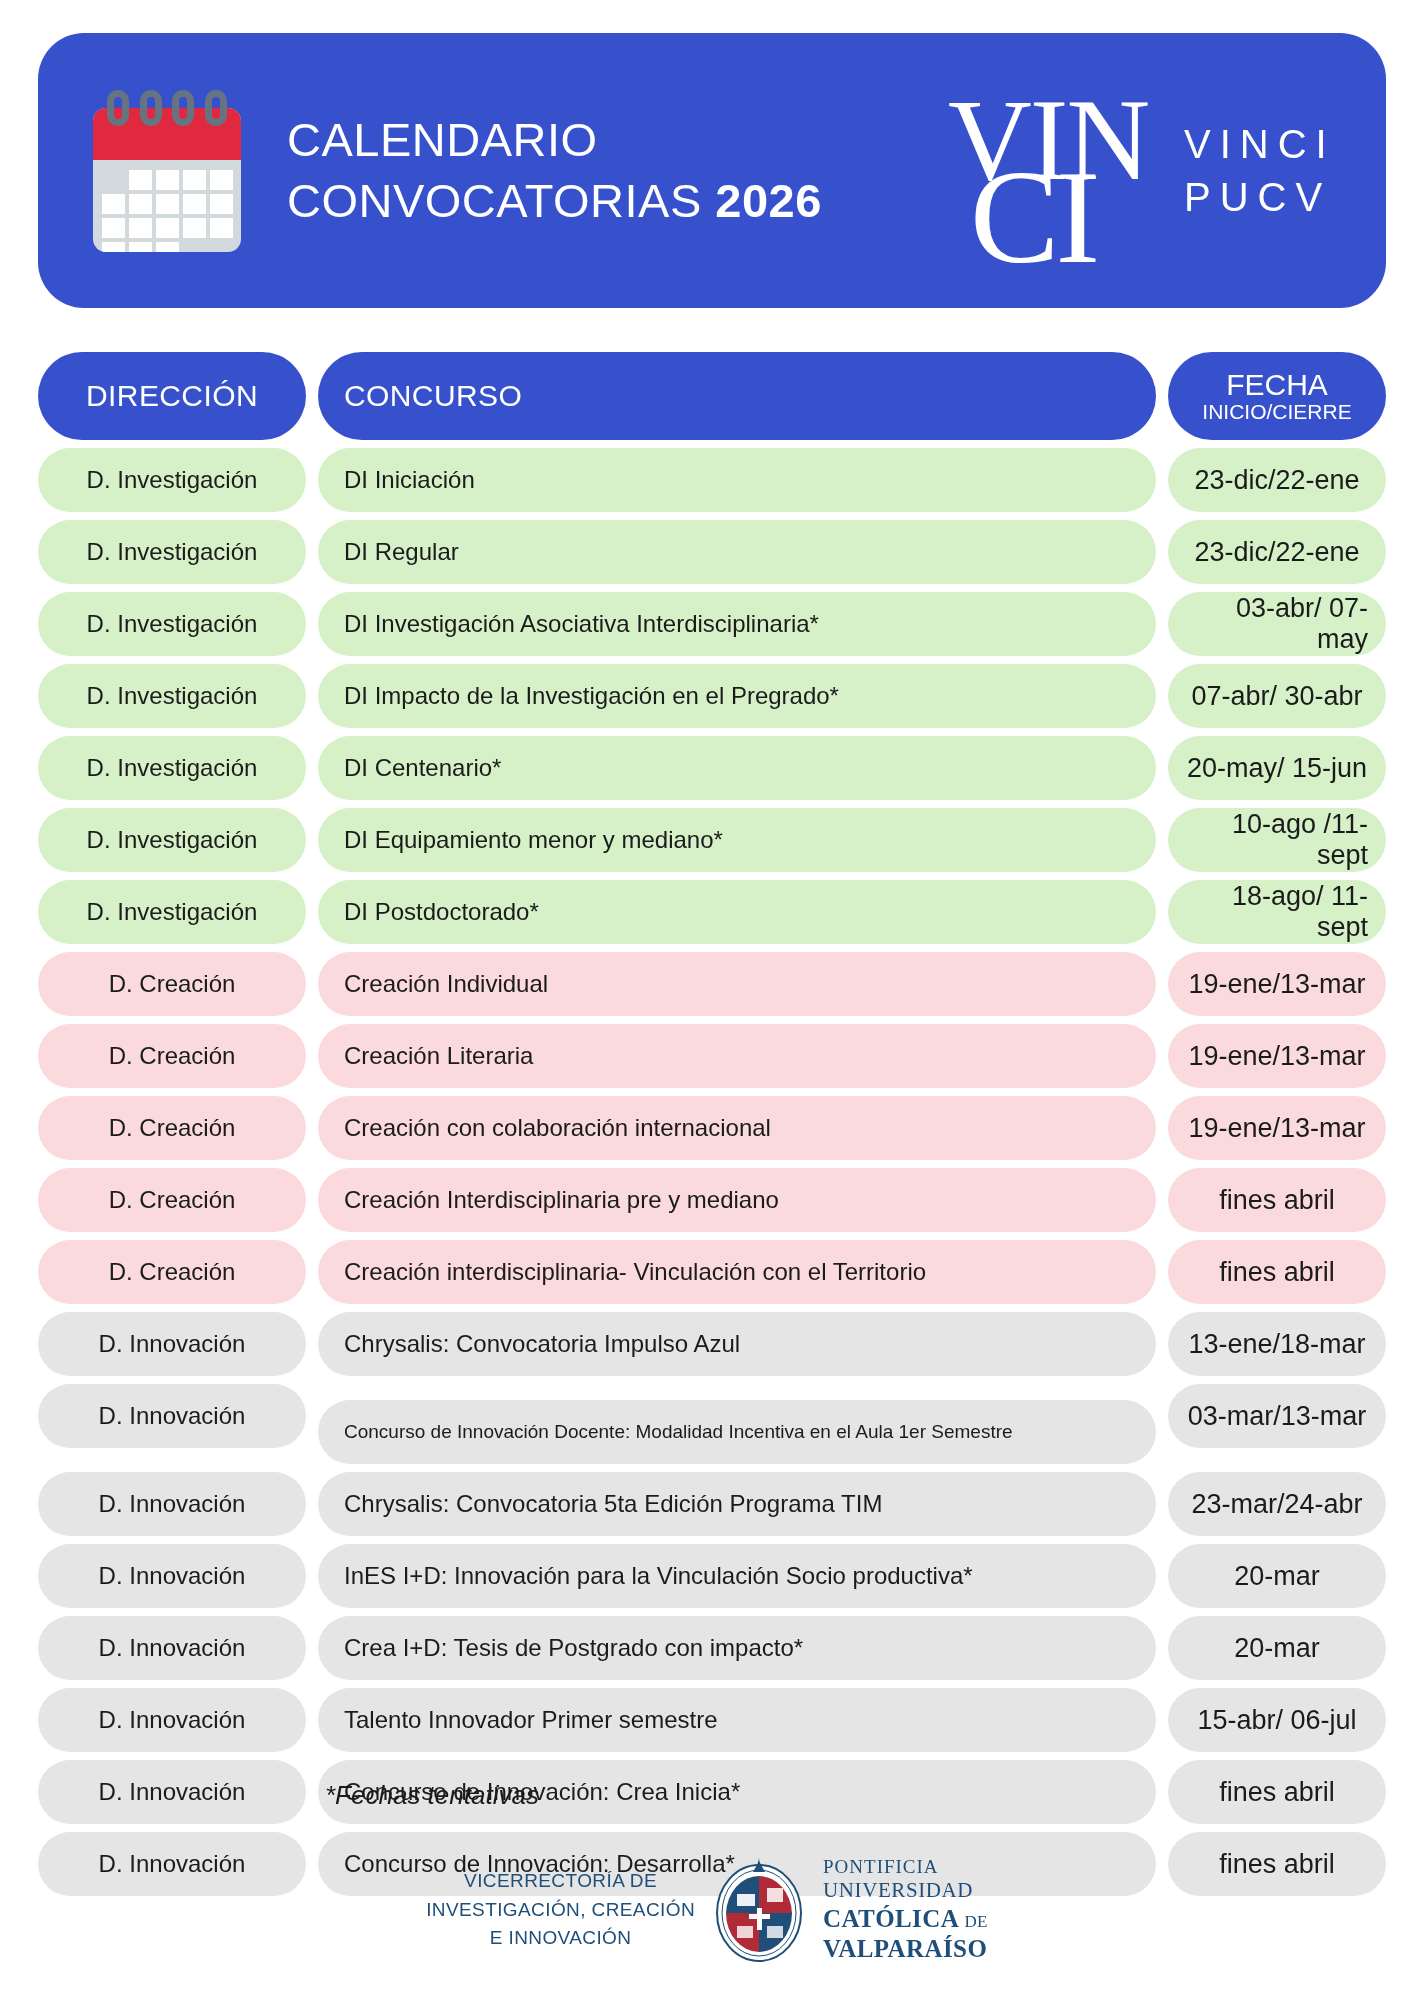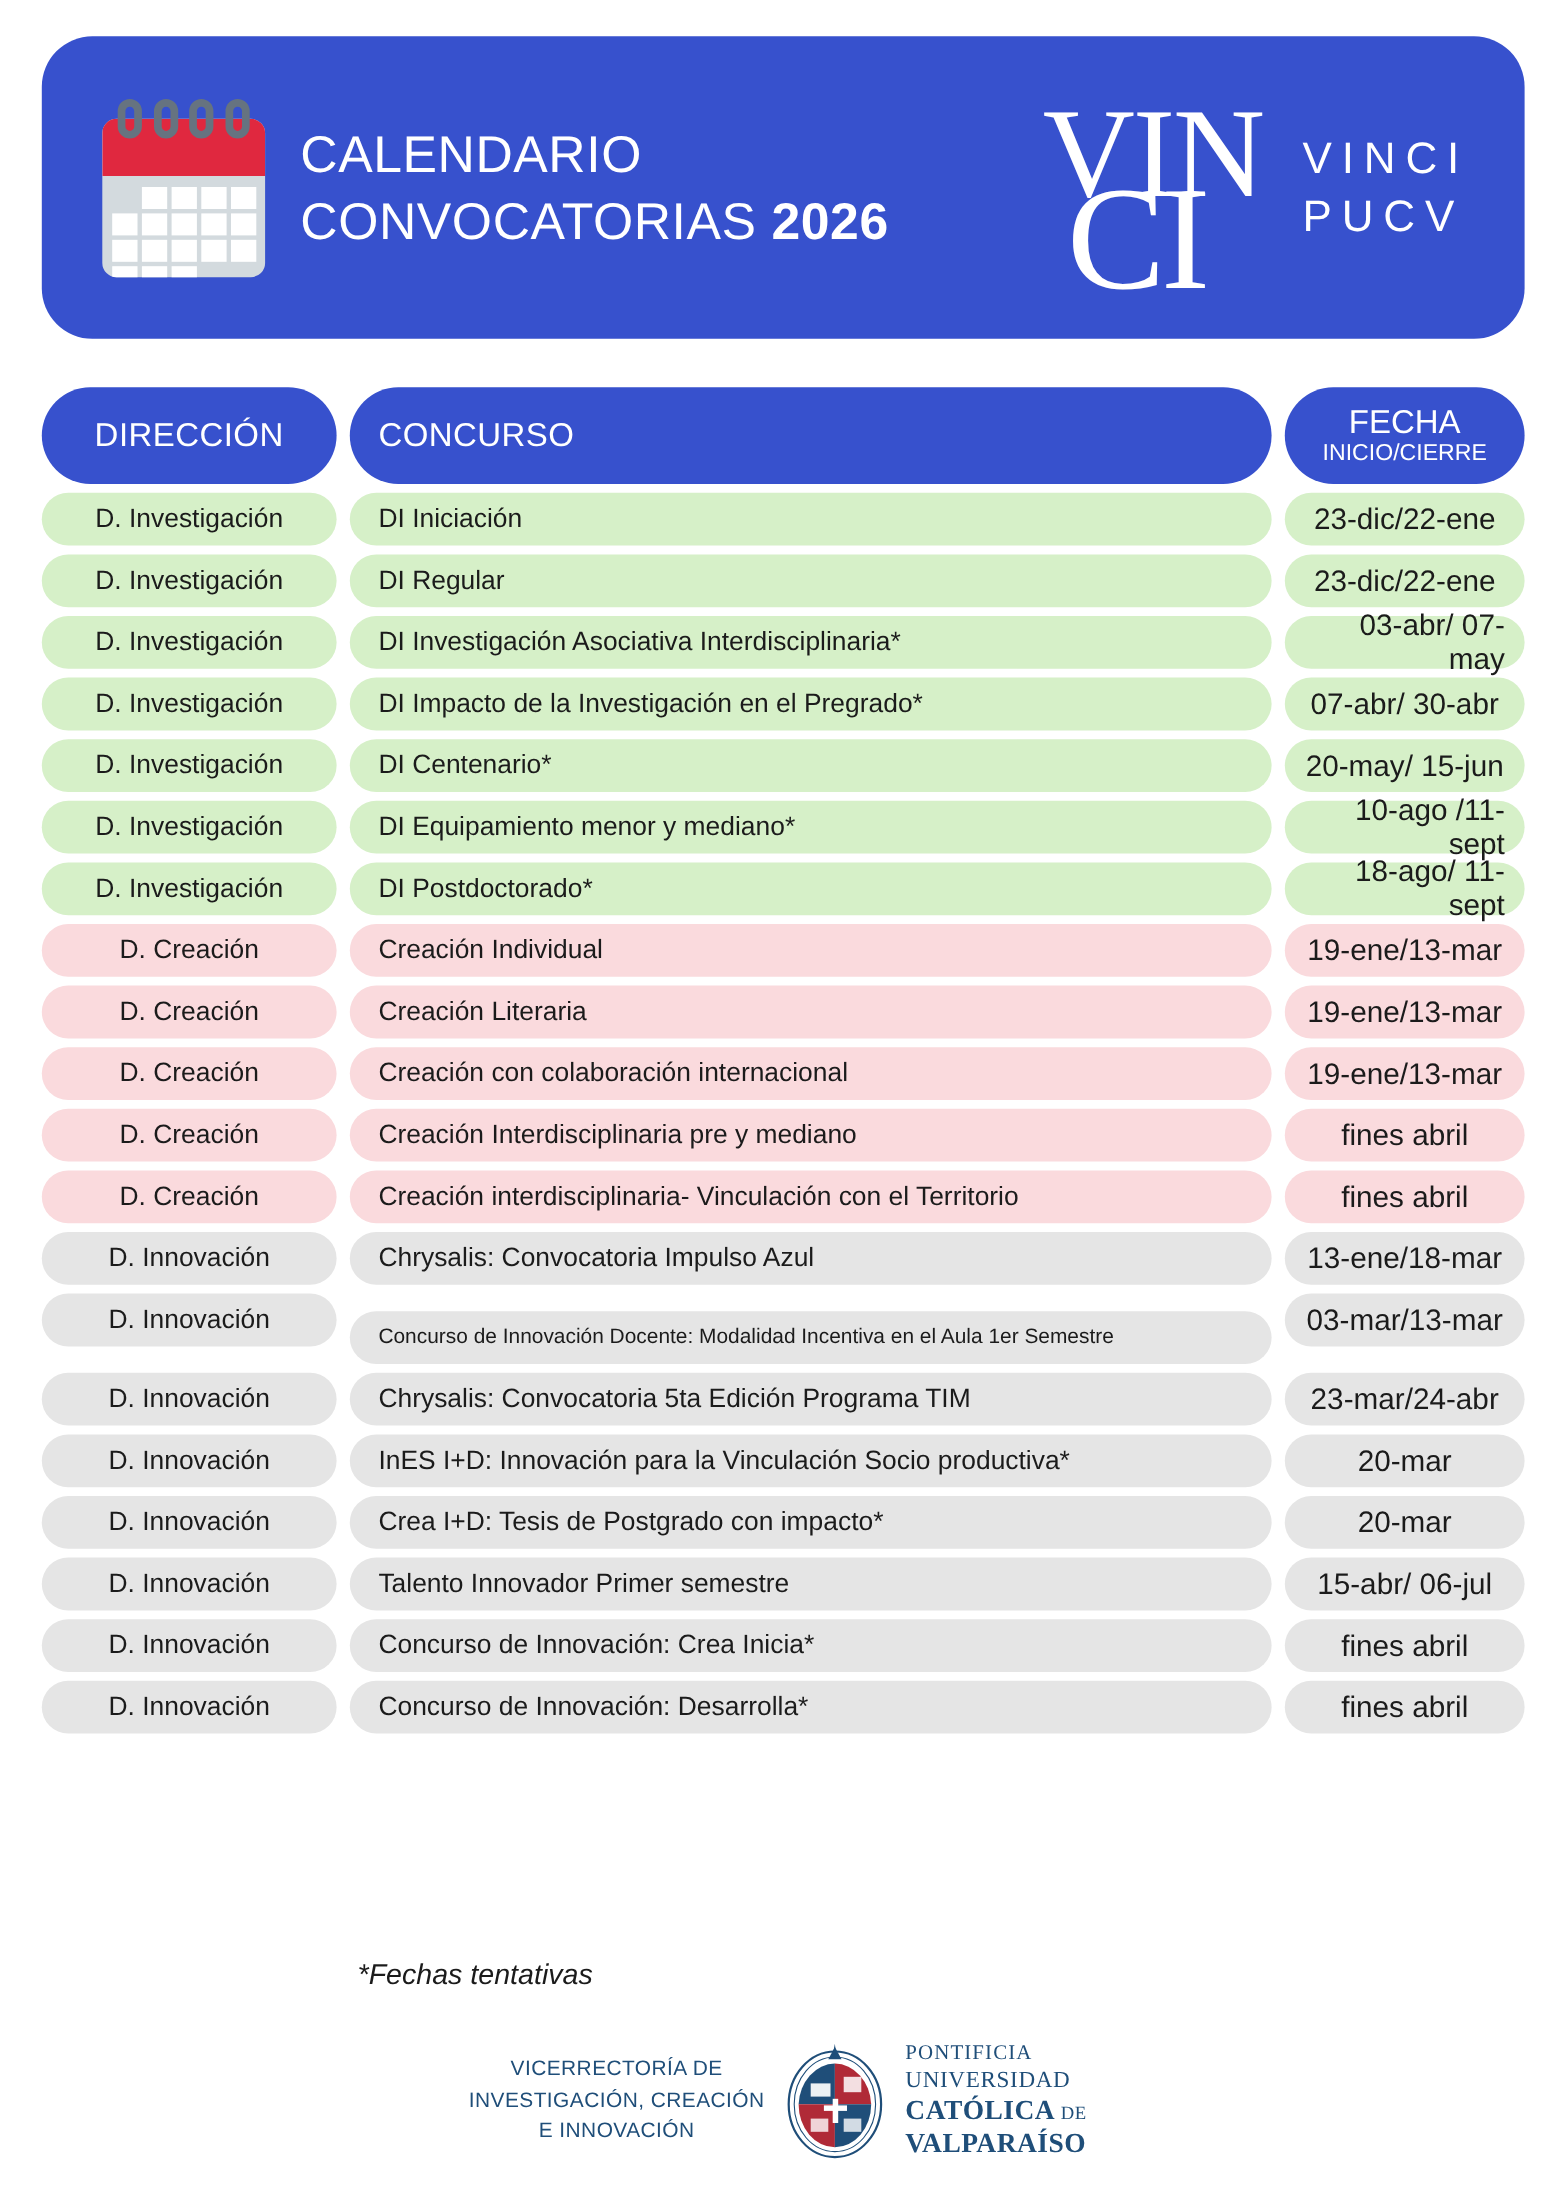"CALENDARIO" .title-block { margin-left: 32px -> 46px }
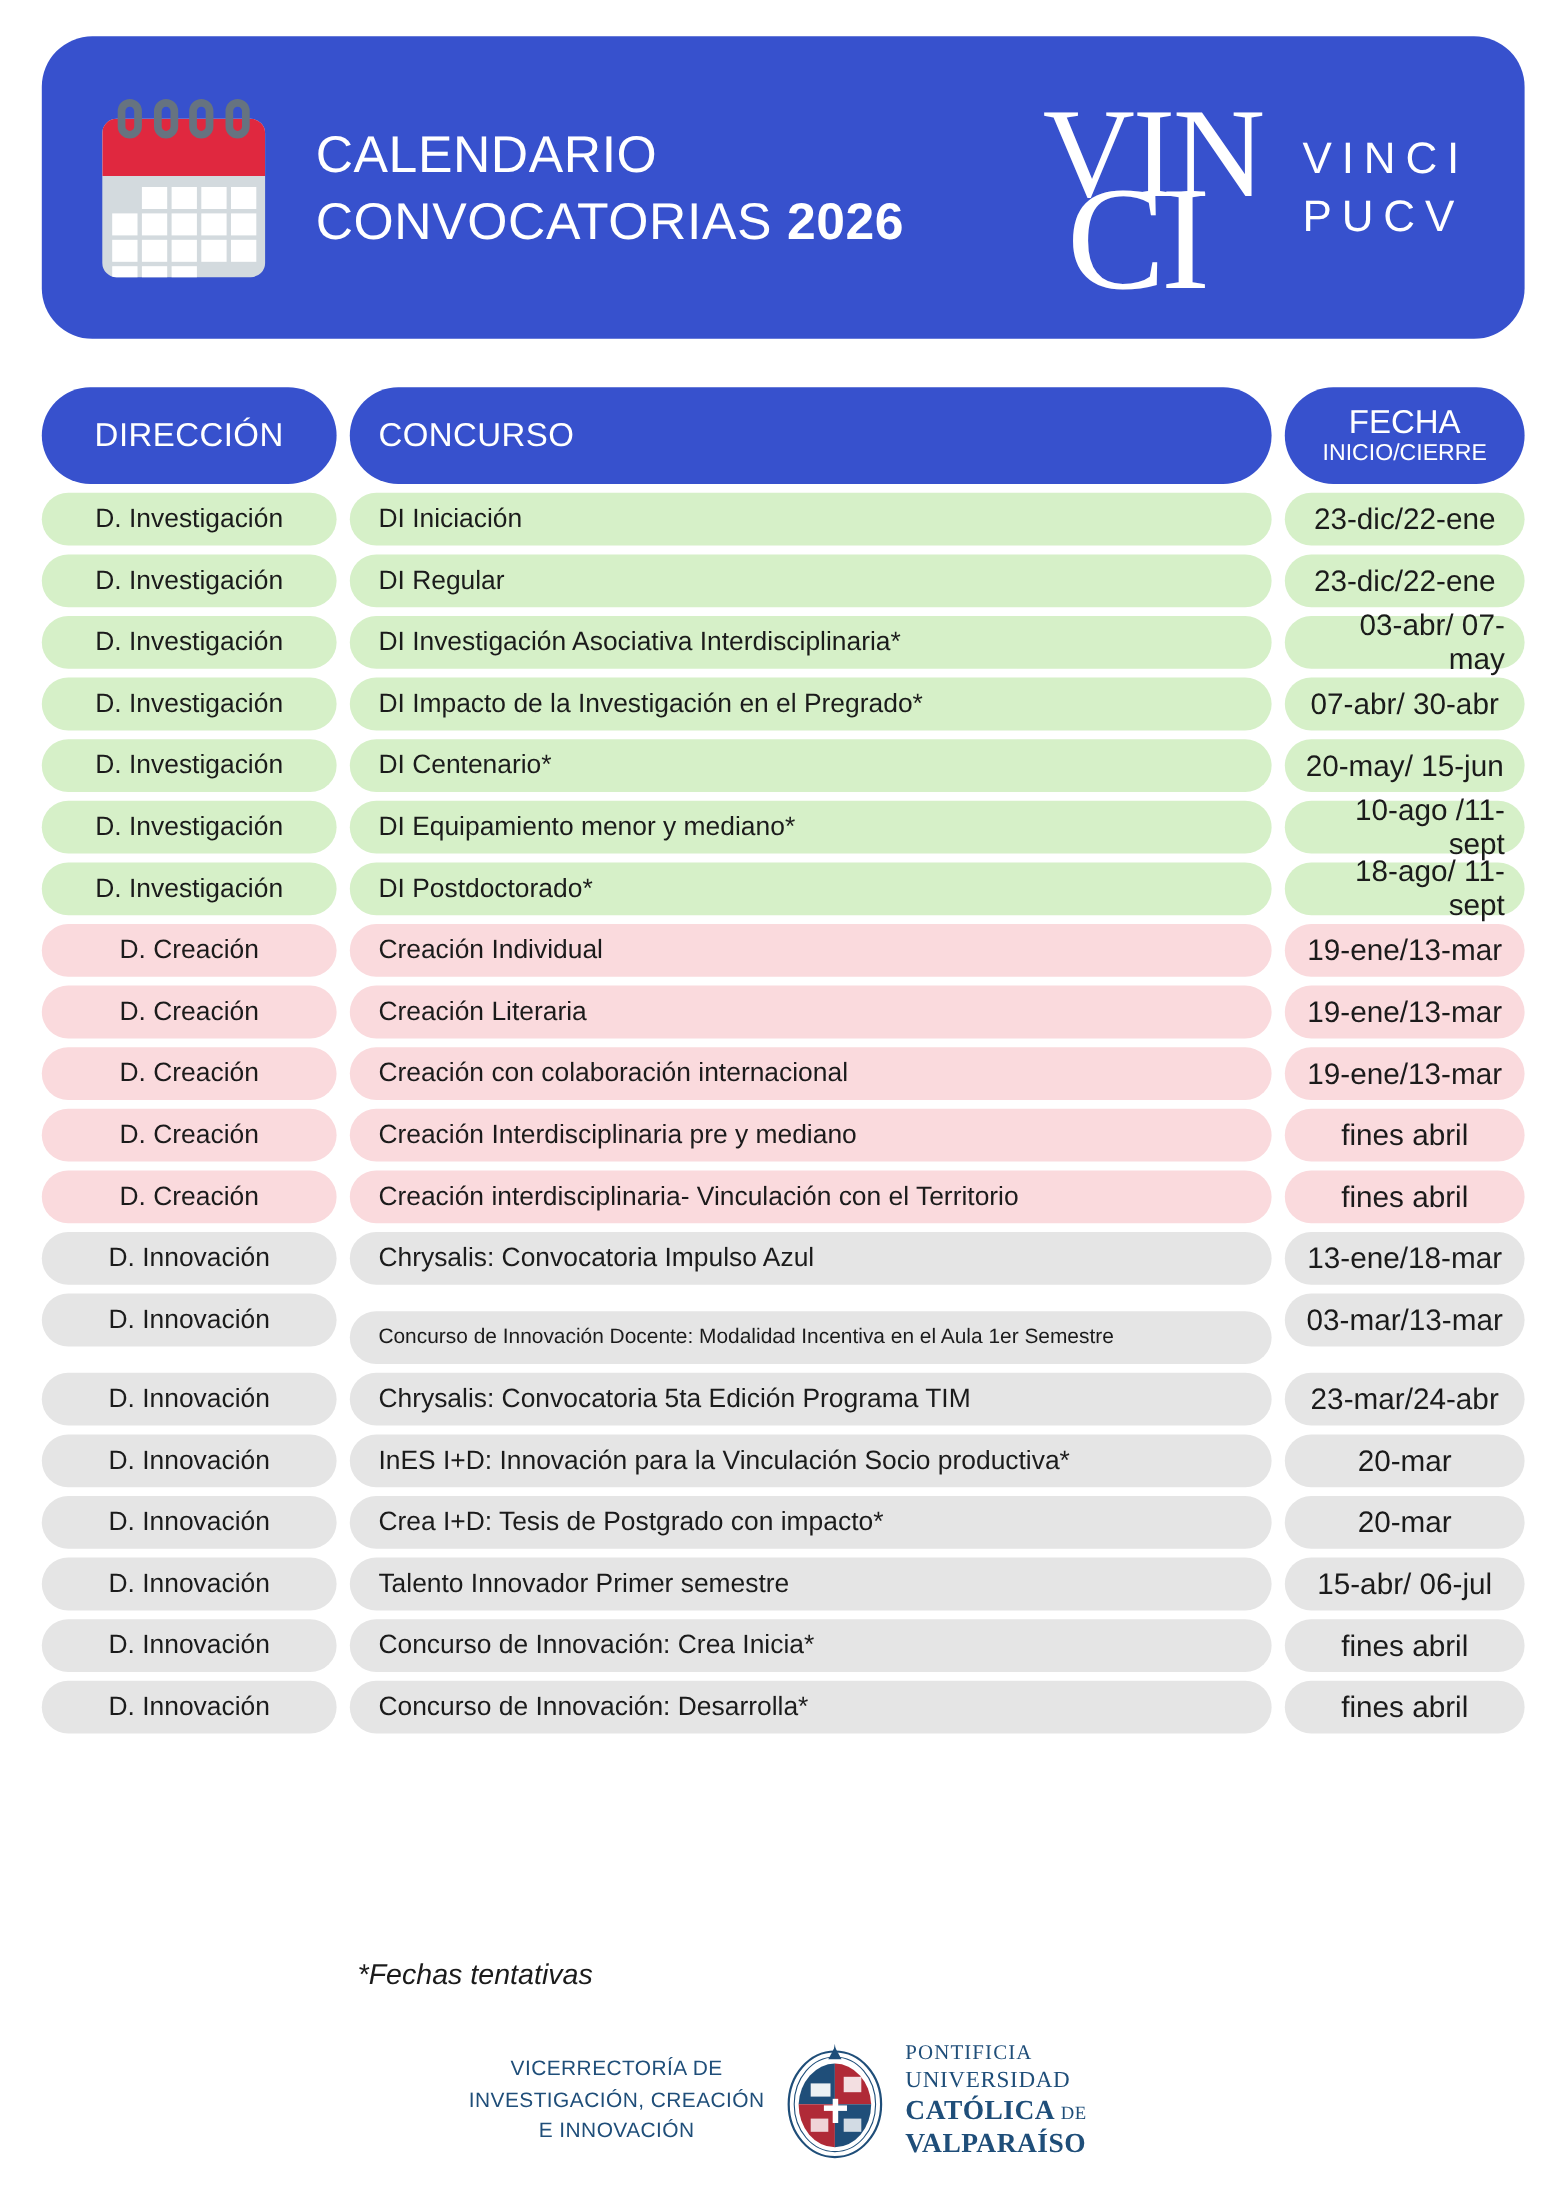"D. Investigación" .data-row .cell { height: 48px -> 64px }
